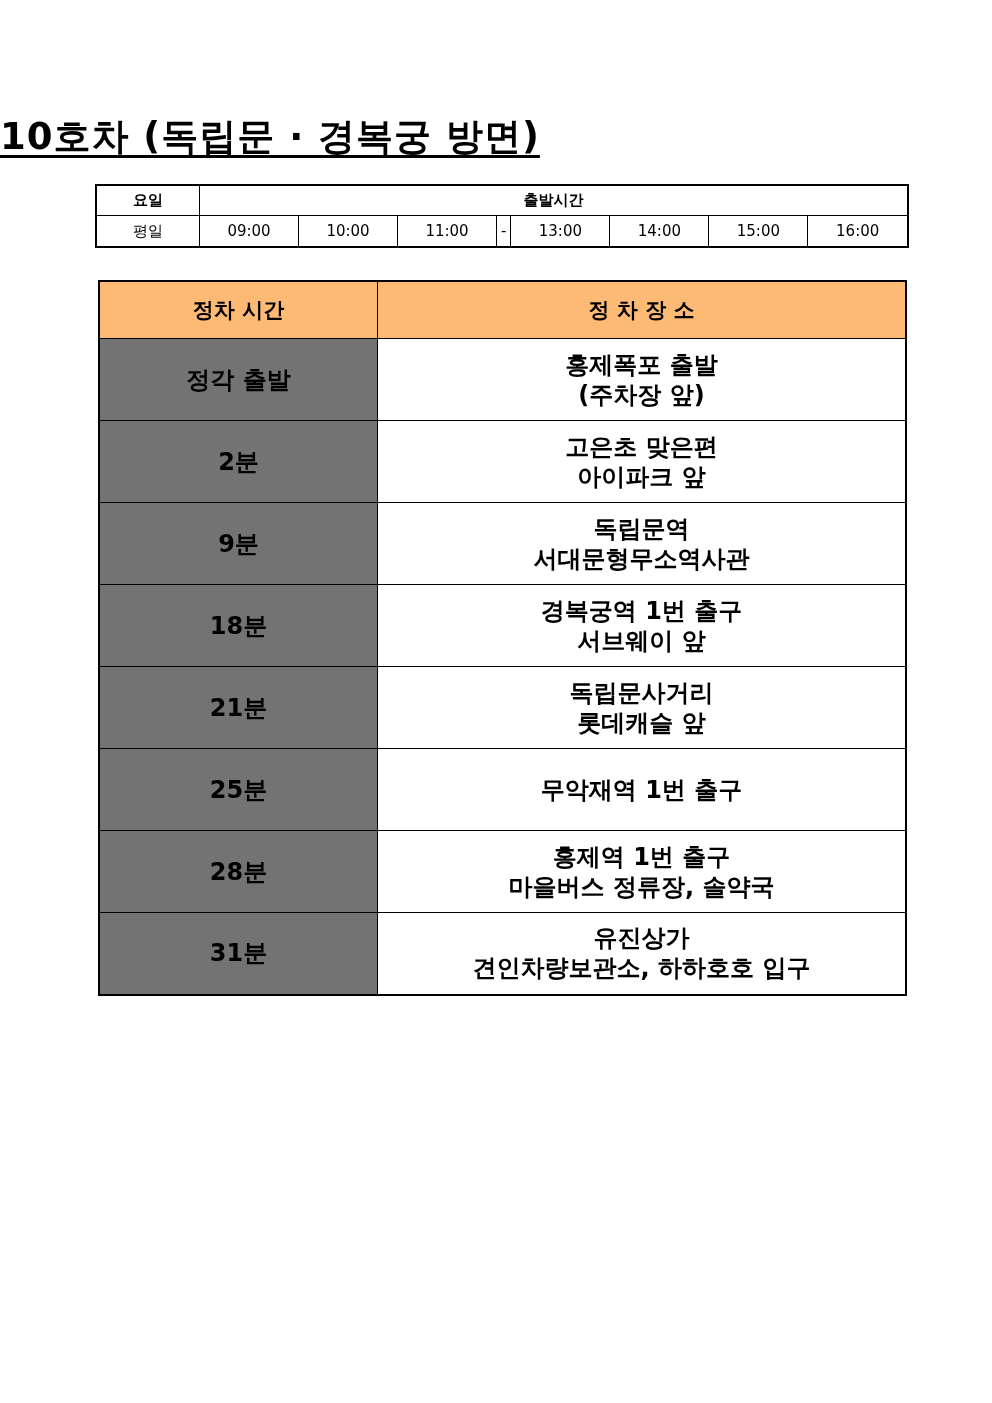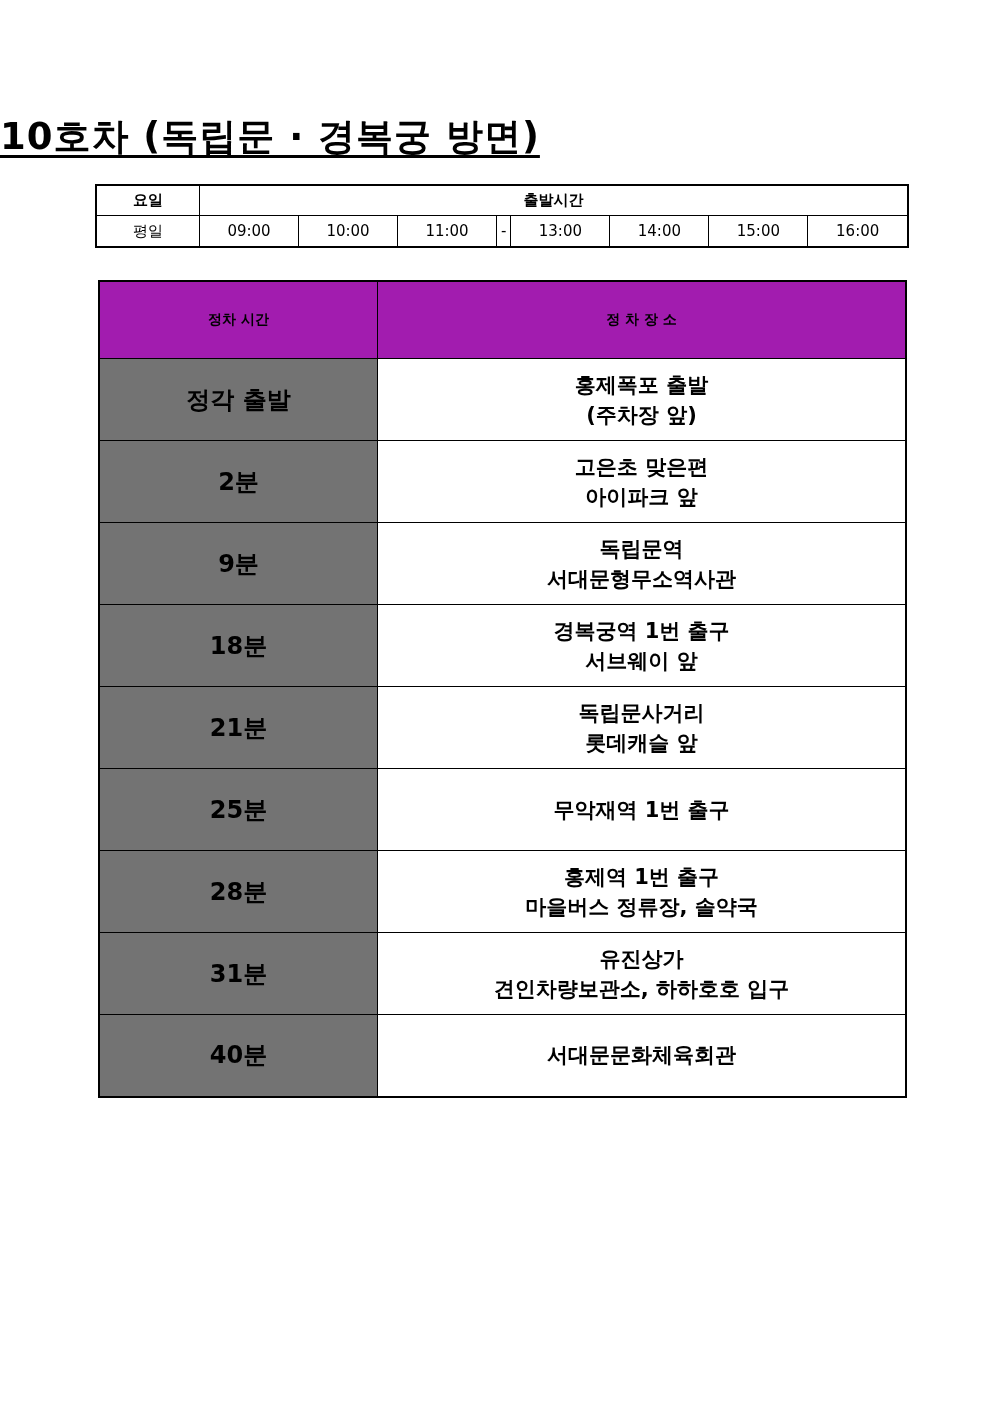"정차 시간" .stops th { background: #a21caf -> #fdba74; font-size: 14px -> 21px; padding: 12px -> 2px }
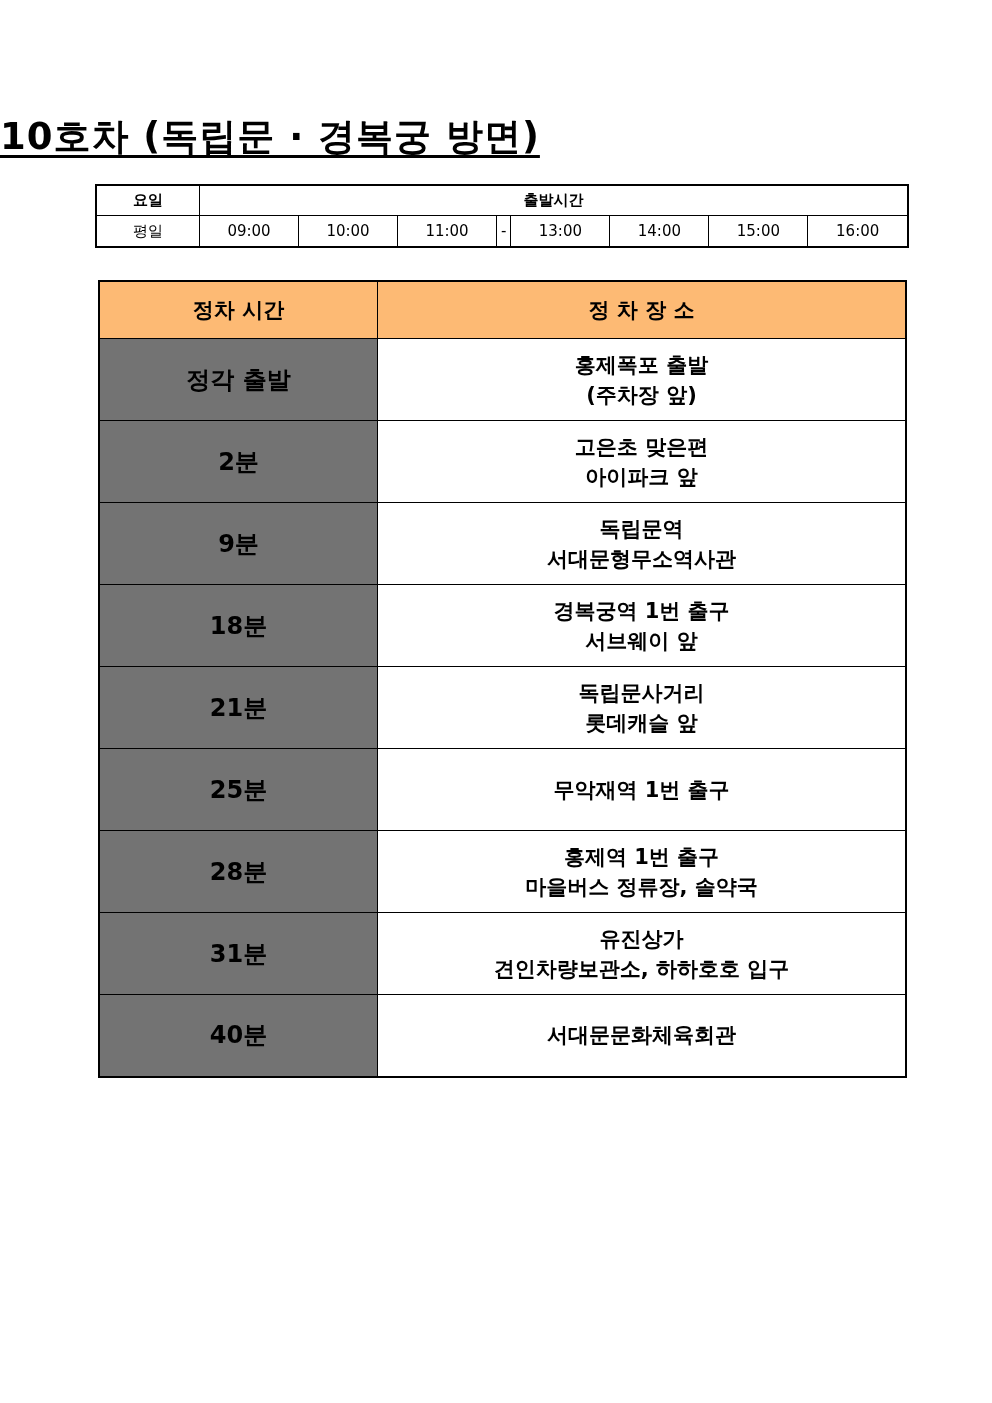"홍제폭포 출발" .stops .place { font-size: 21px -> 24px }
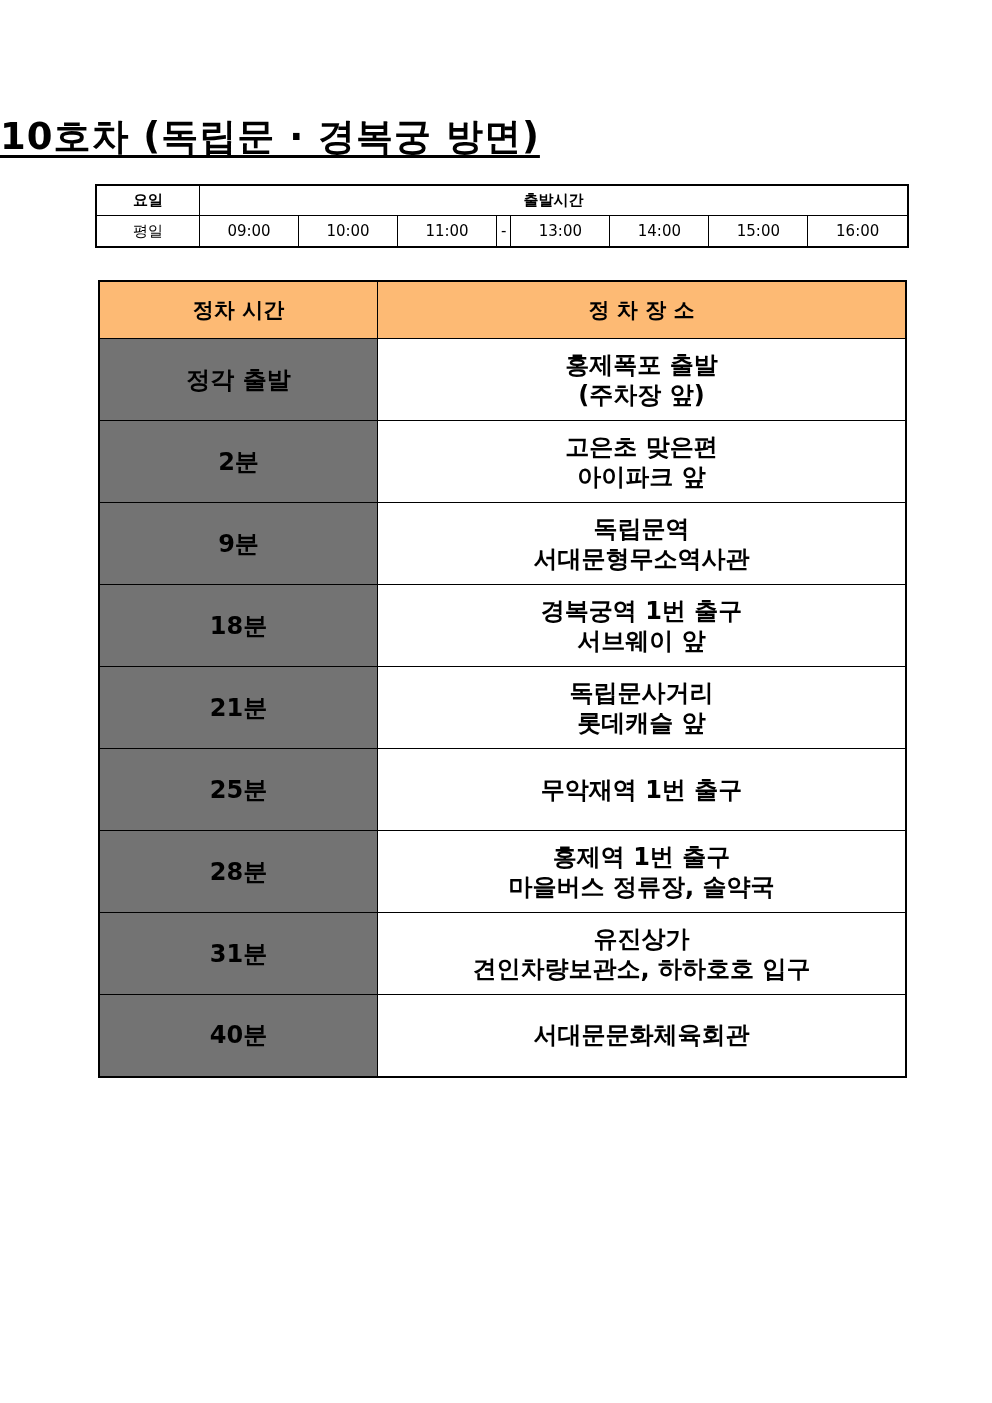"40분" tr { html: <tr> <td>40분</td> <td> <div>서대문문화체육회관</div> </td> </tr> -> none }
